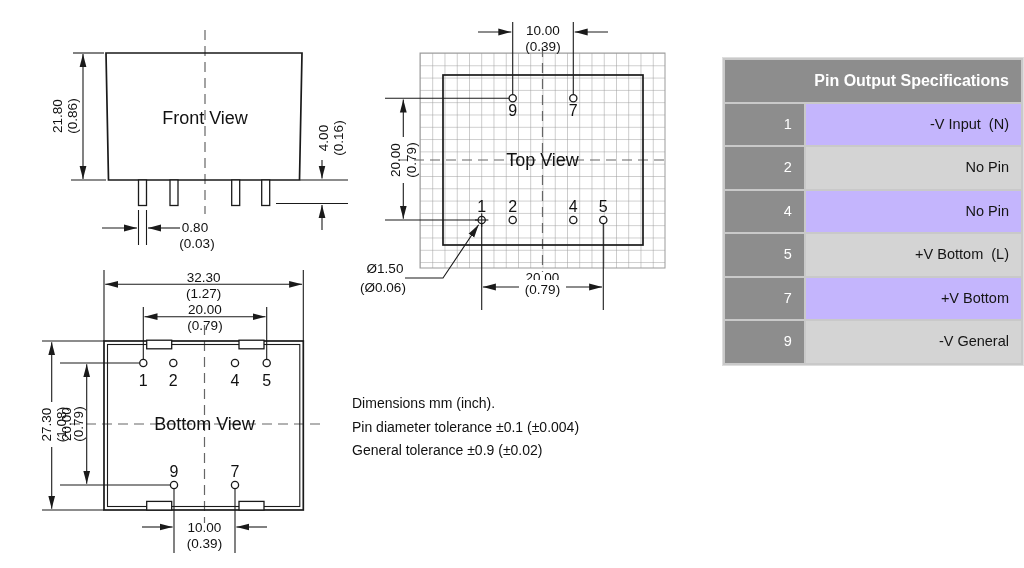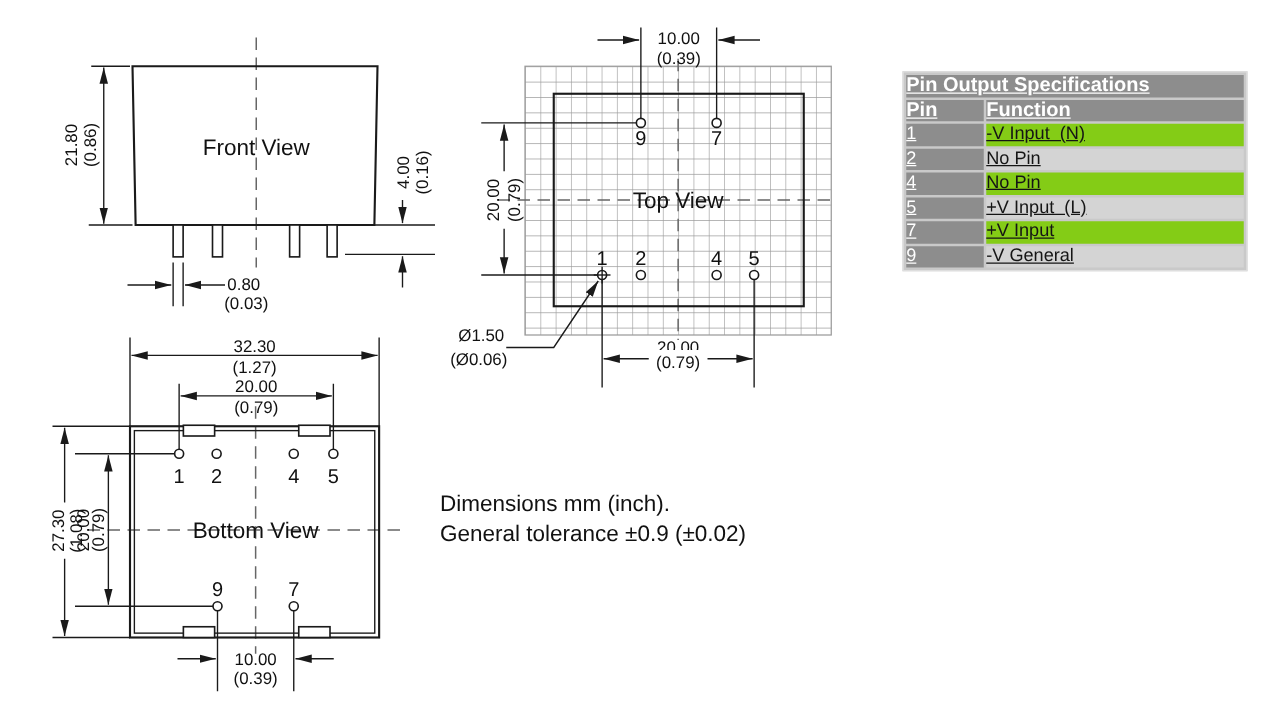"Pin Output Specifications" table.spec th,table.spec td { padding: 0 -> 12px; text-align: left -> right; text-decoration: underline -> none }
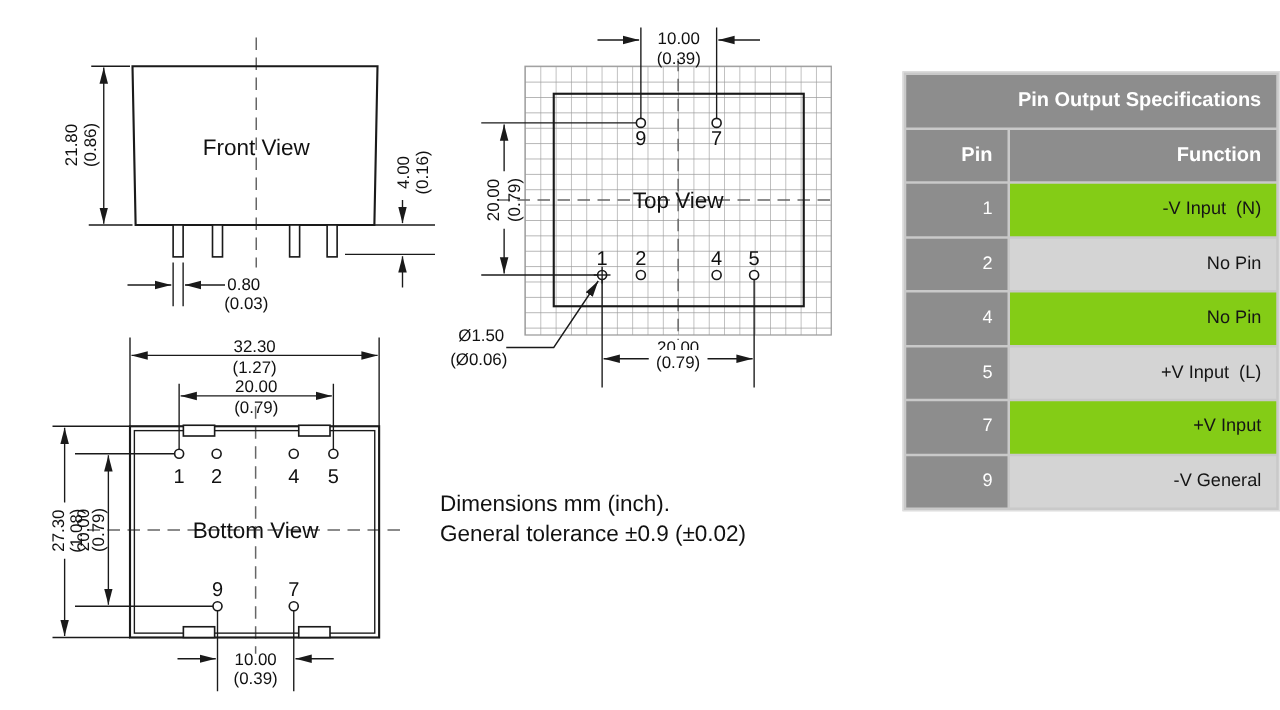"Pin" tr { html: <tr> <th>Pin</th> <th>Function</th> </tr> -> none }
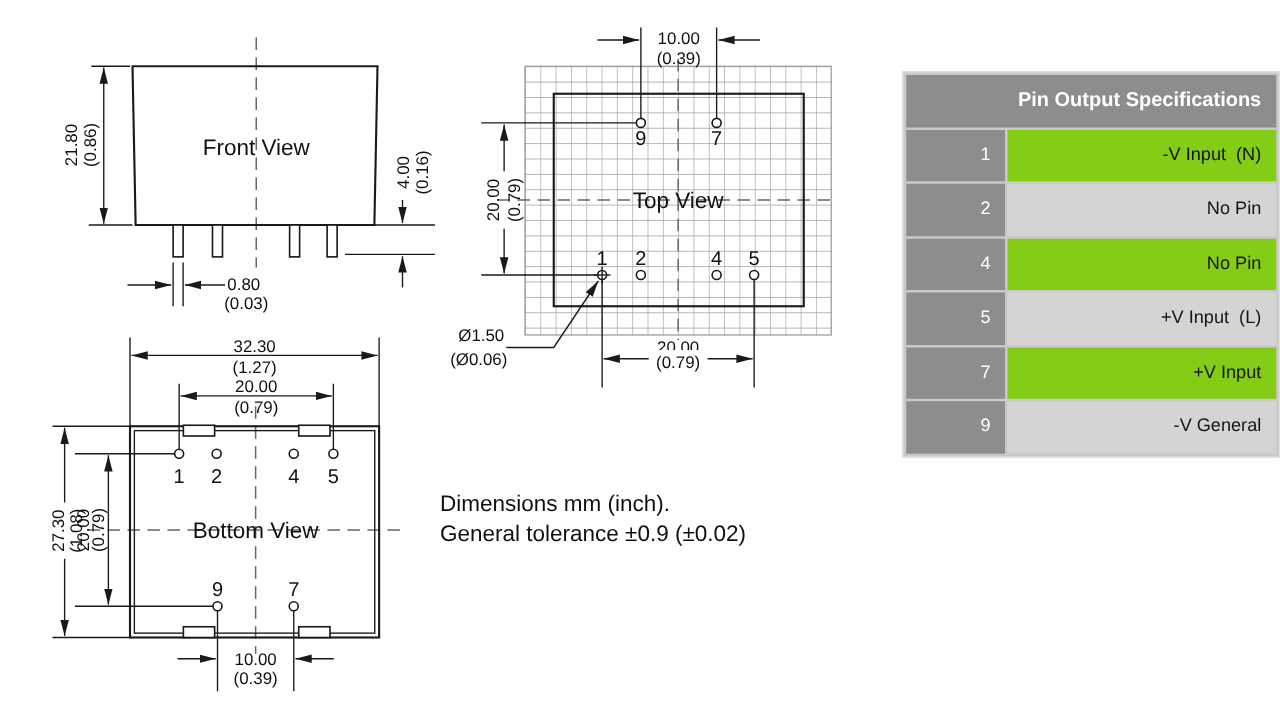"-V Input (N)" .row-light .cell-fn { background: #84cc16 -> #c4b5fd }
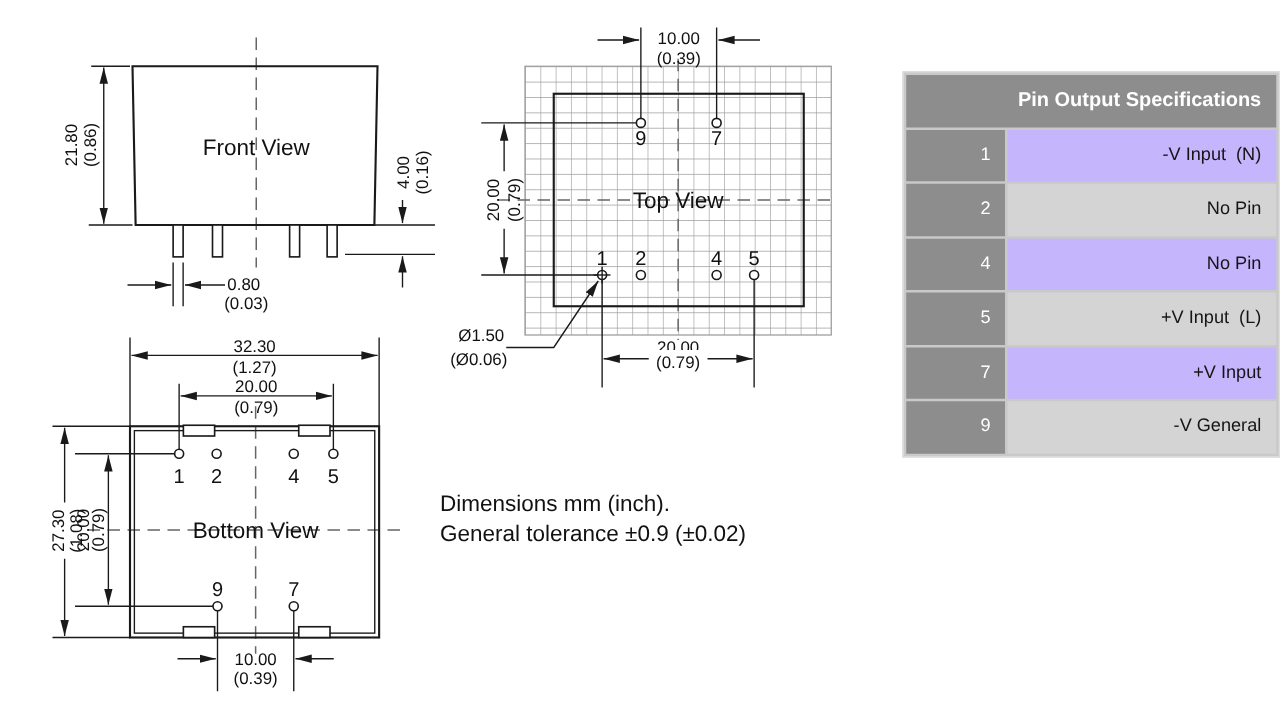"+V Input (L)" td.cell-fn { text: Input -> Bottom }
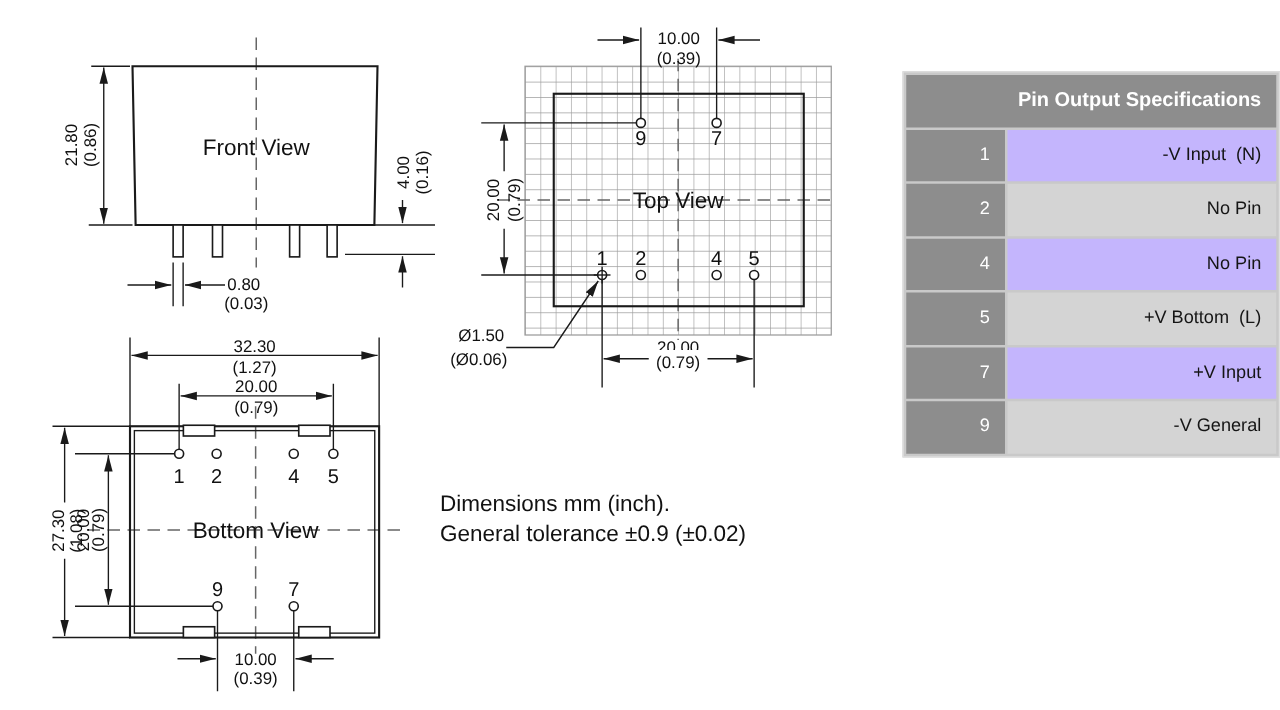"+V Input" td.cell-fn { text: Input -> Bottom }
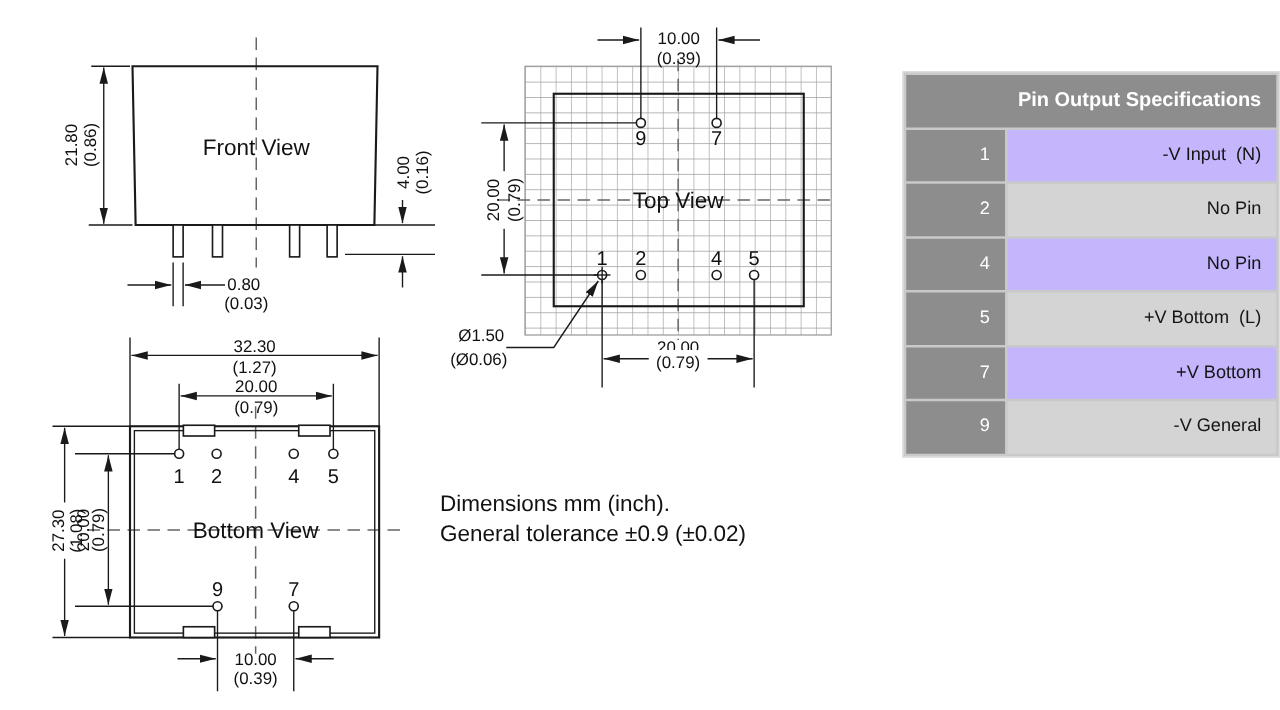"Dimensions mm (inch)." .notes { font-size: 18px -> 14px }
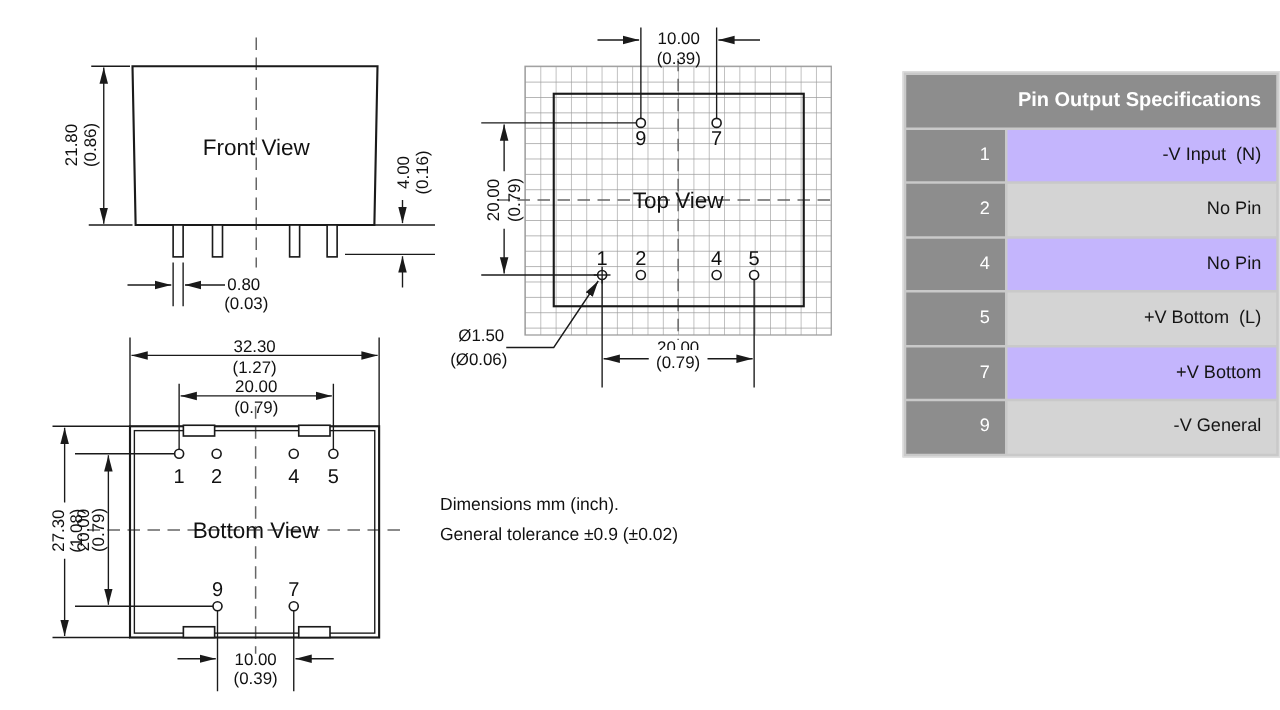"Pin diameter tolerance ±0.1 (±0.004)" div { html: none -> <div>Pin diameter tolerance ±0.1 (±0.004)</div> }
